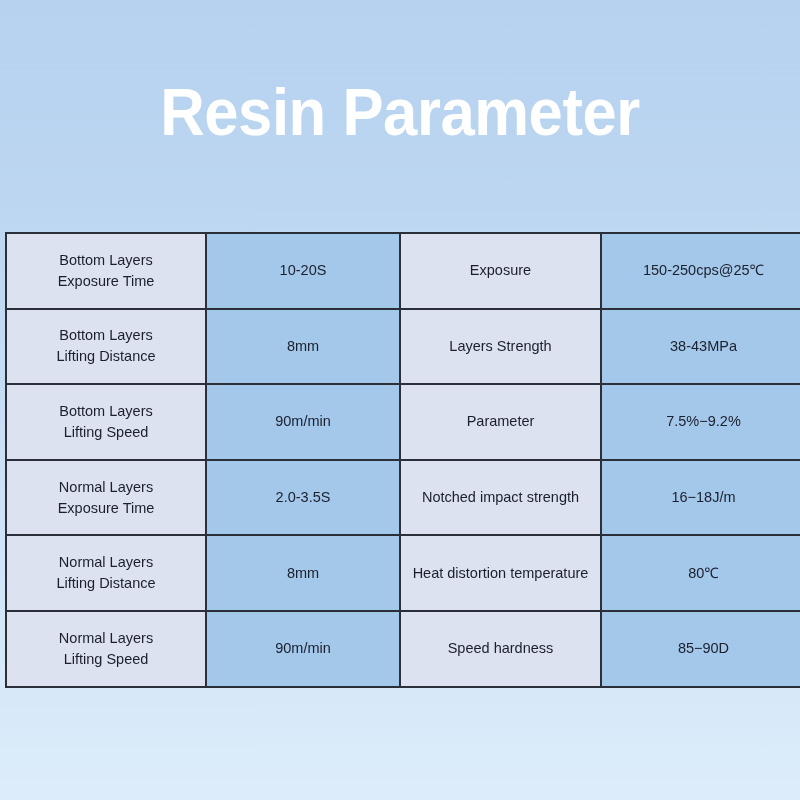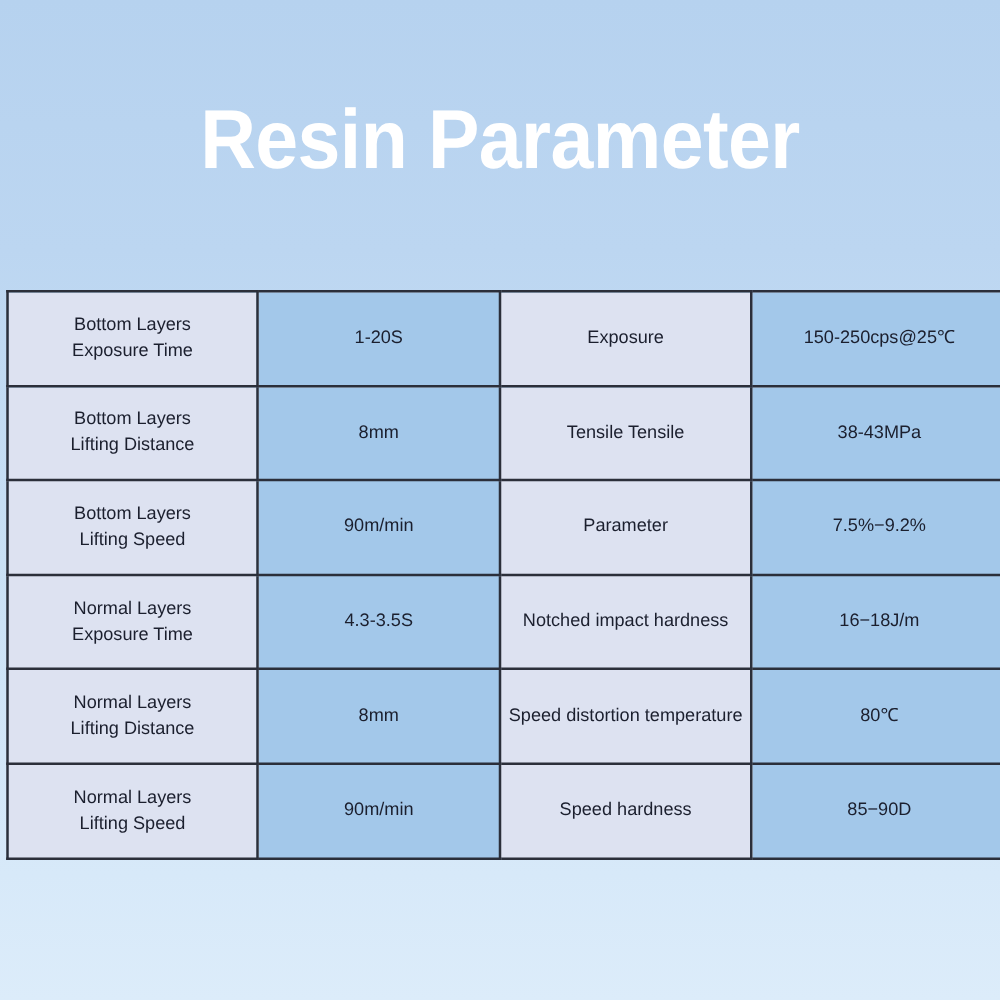"1-20S" td.value-cell { text: 1-20S -> 10-20S }
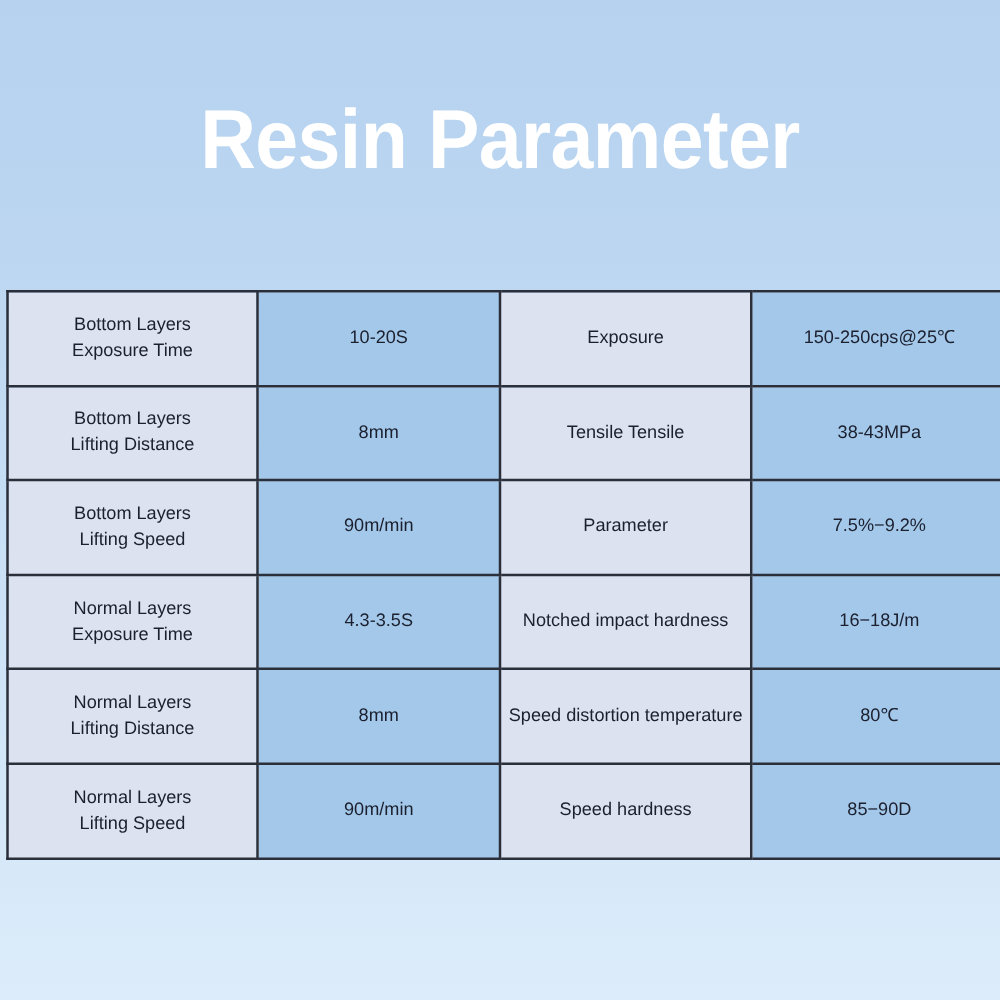"Tensile Tensile" td.label-cell { text: Tensile Tensile -> Layers Strength }
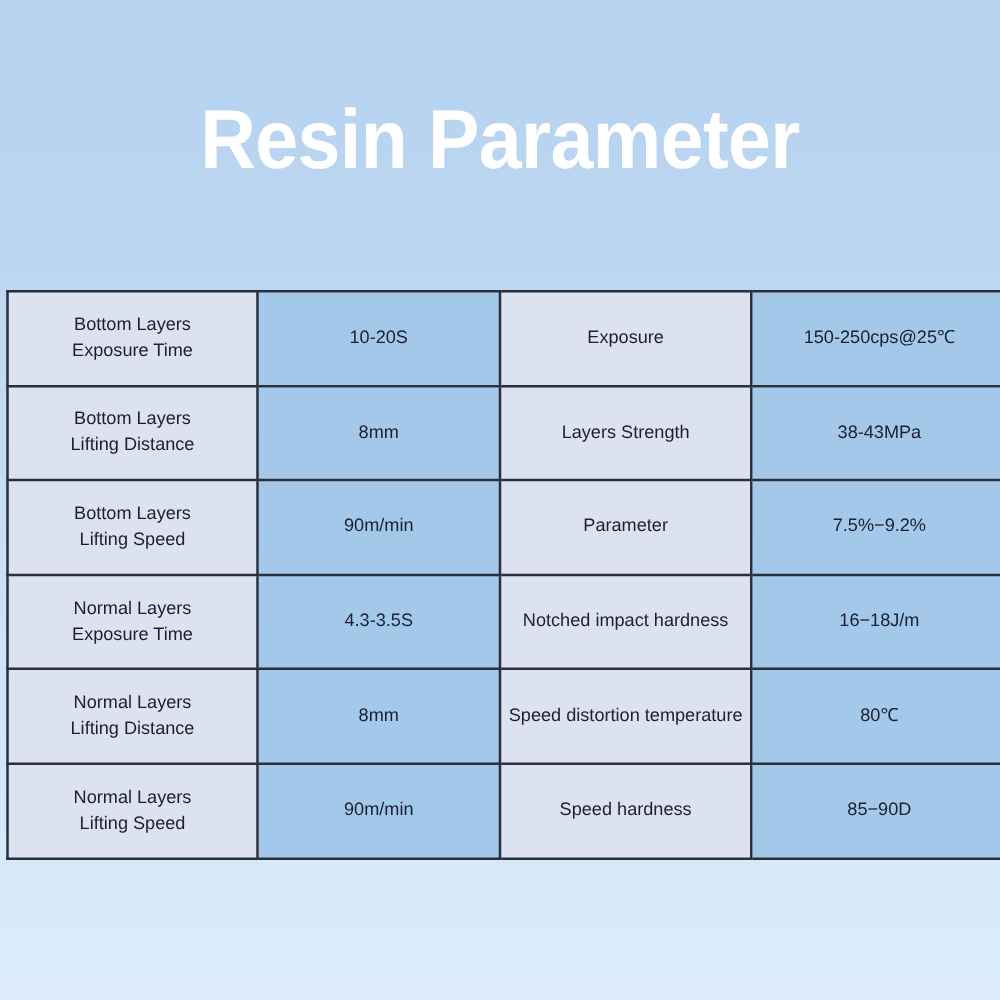"4.3-3.5S" td.value-cell { text: 4.3-3.5S -> 2.0-3.5S }
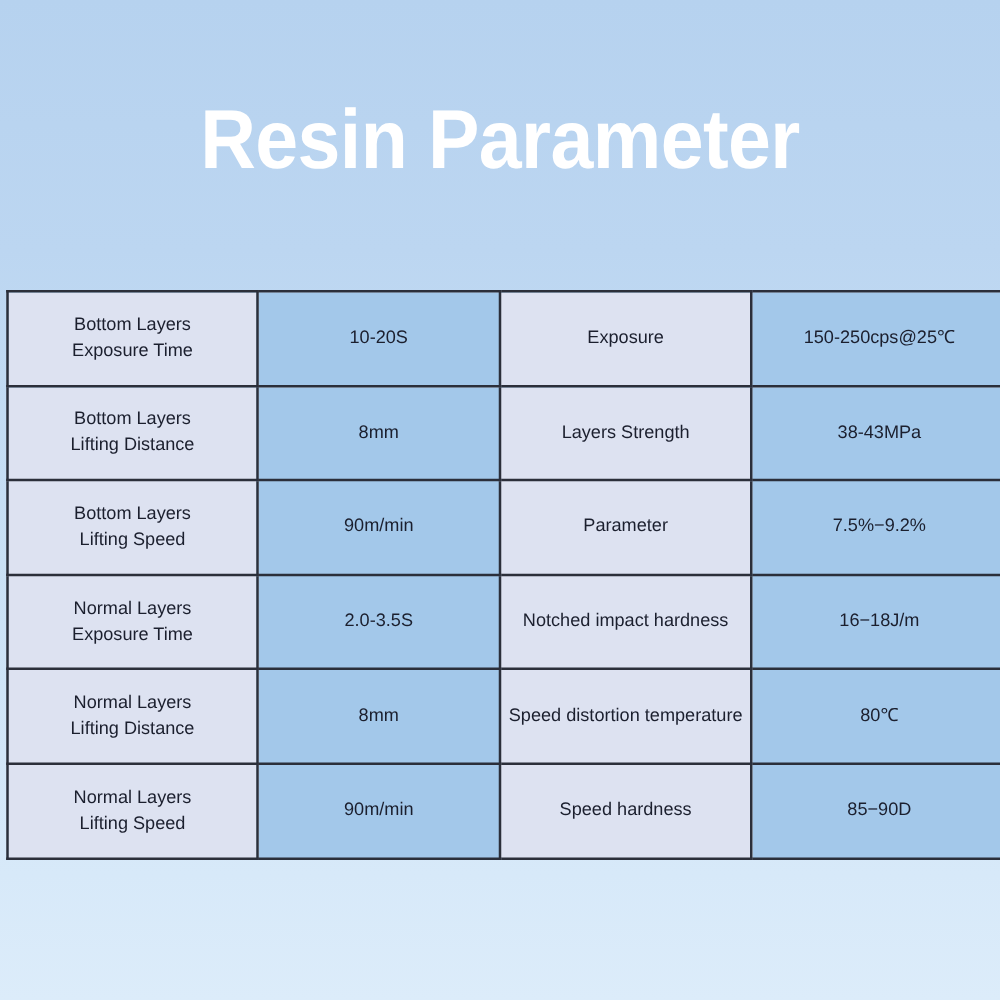"Notched impact hardness" td.label-cell { text: hardness -> strength }
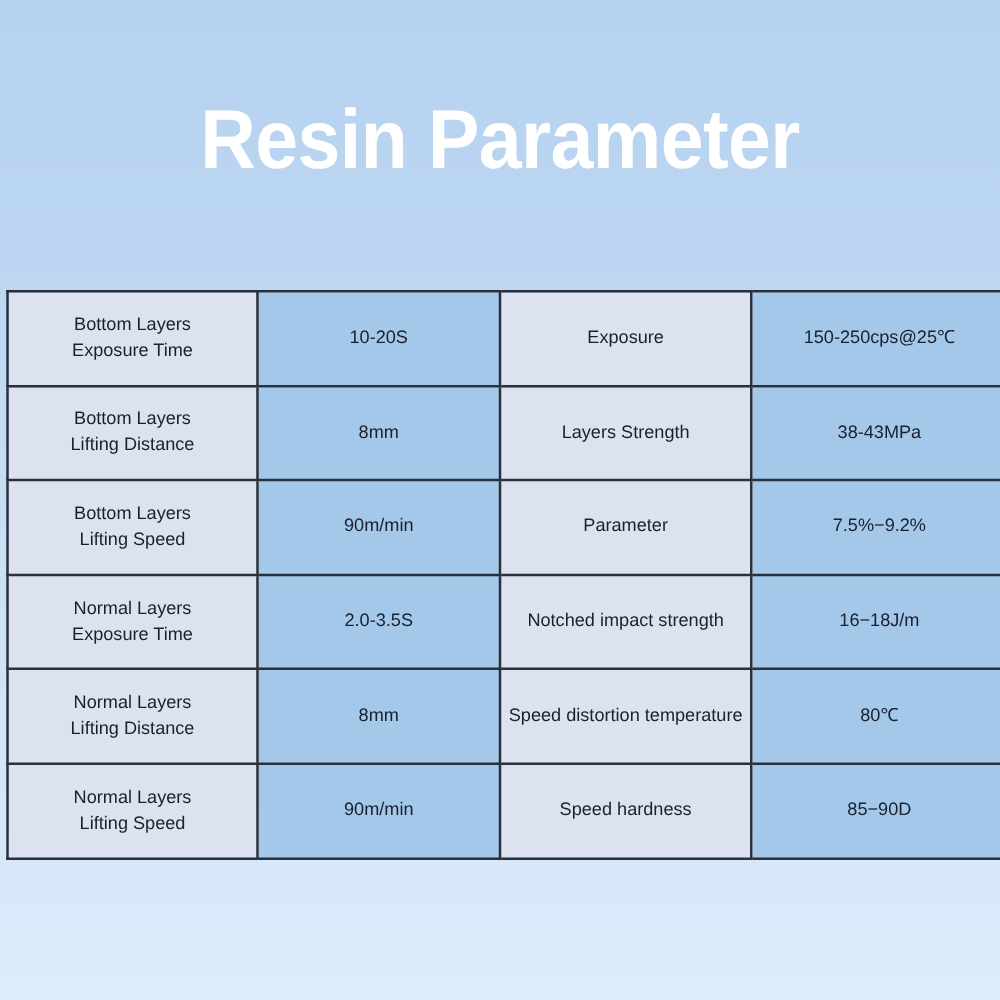"Speed distortion temperature" td.label-cell { text: Speed -> Heat }
